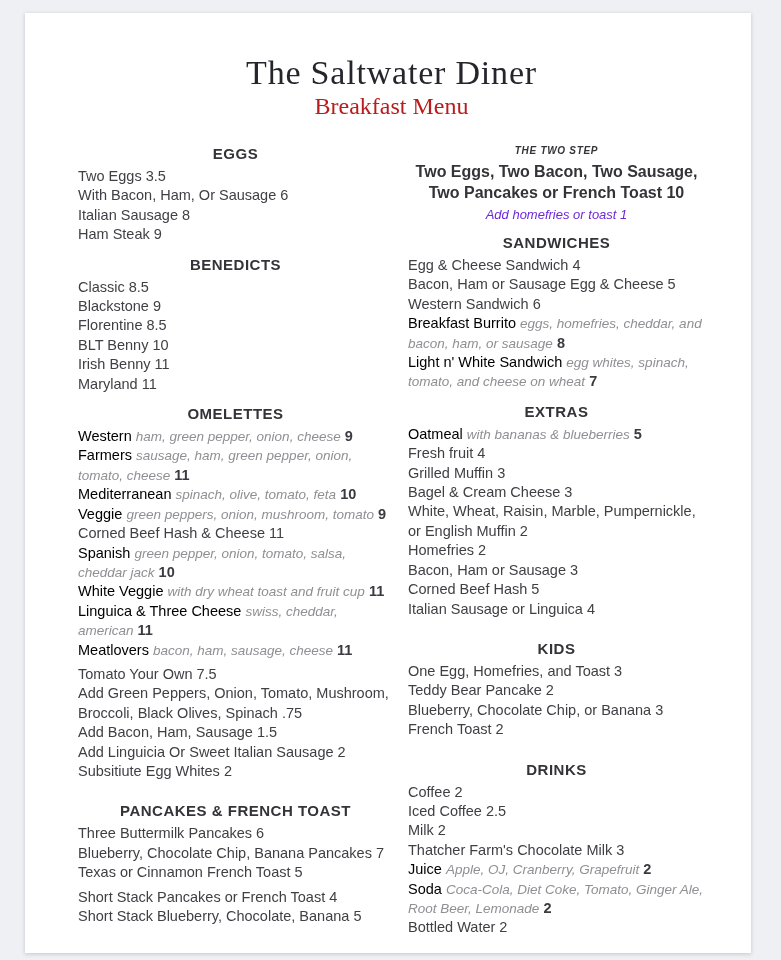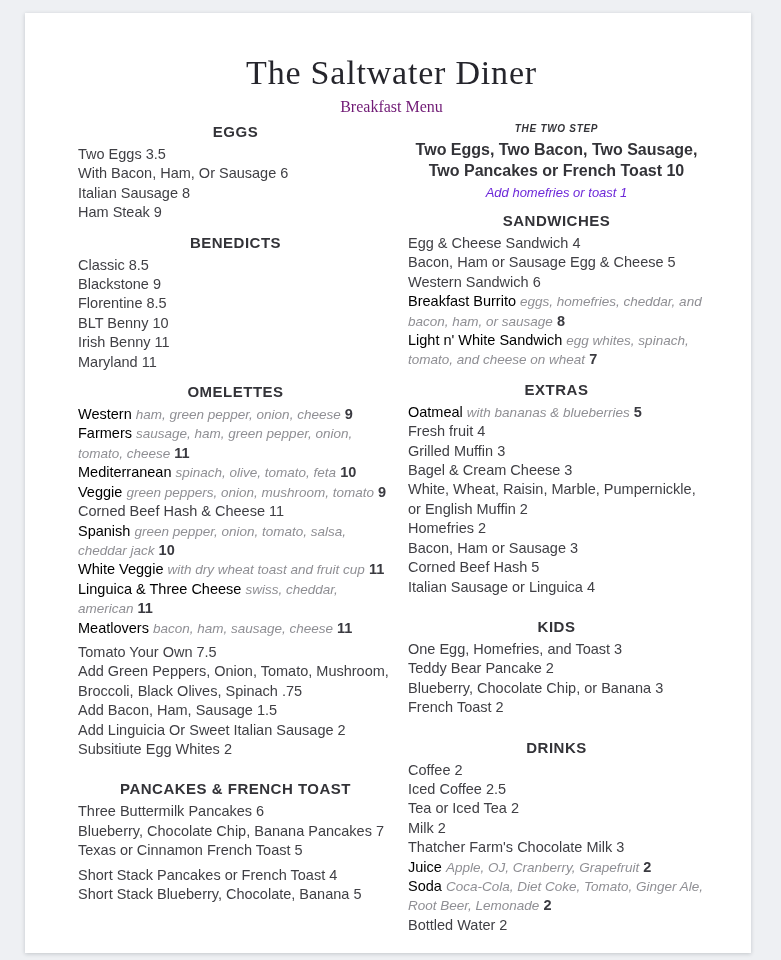"Breakfast Menu" .subtitle { color: #701a75 -> #b91c1c; font-size: 16px -> 24px }
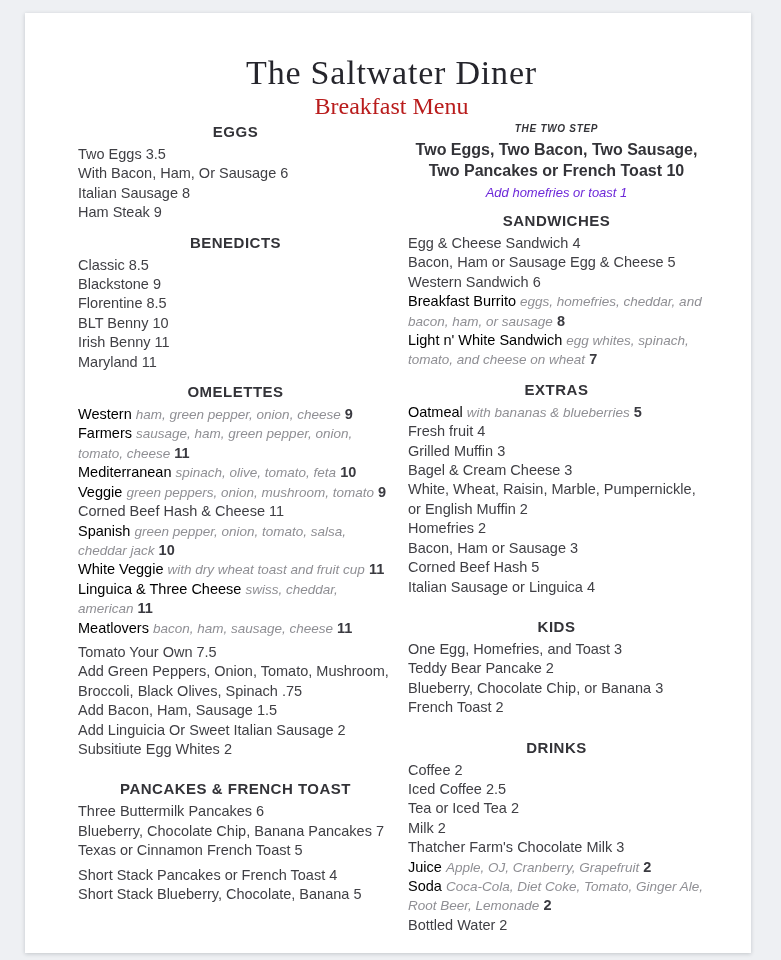"EGGS" .columns { margin-top: 4px -> 26px }
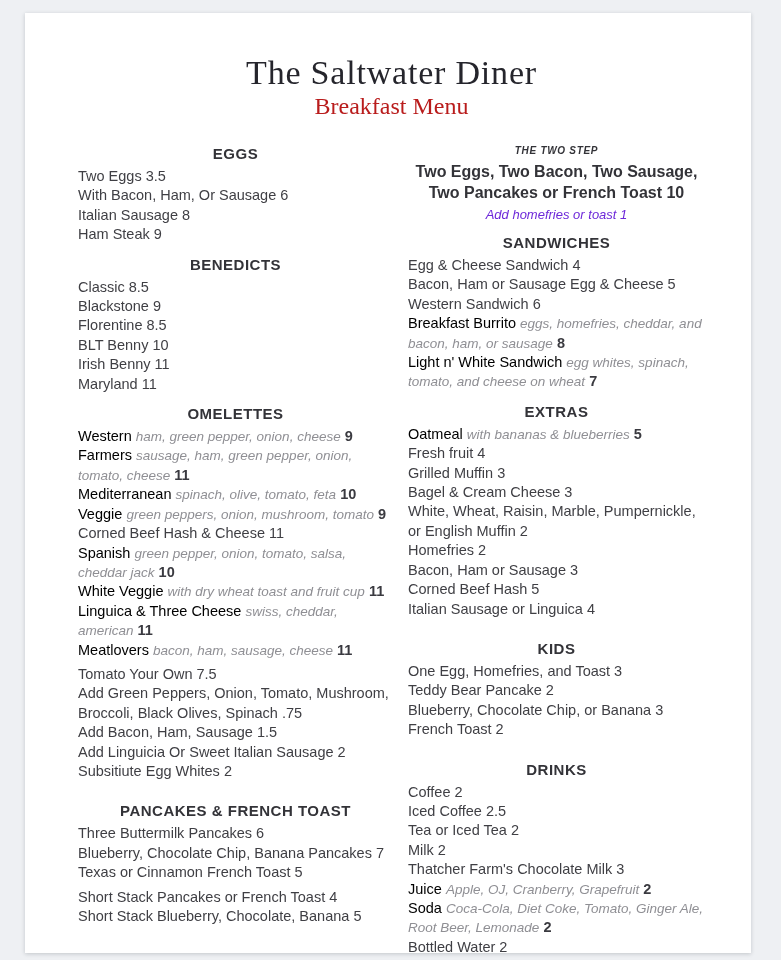"Tea or Iced Tea 2" div.item { html: <div><span>Tea or Iced Tea</span> <span>2</span></div> -> none }
